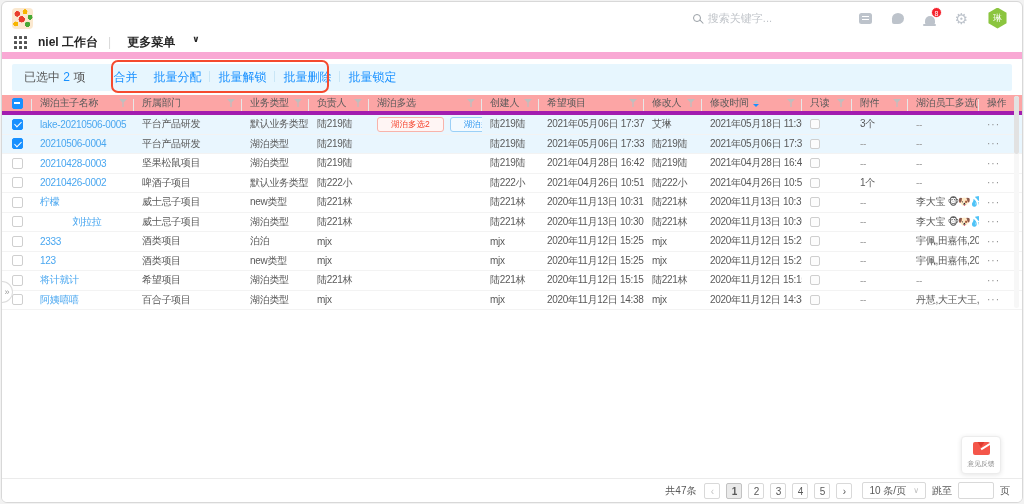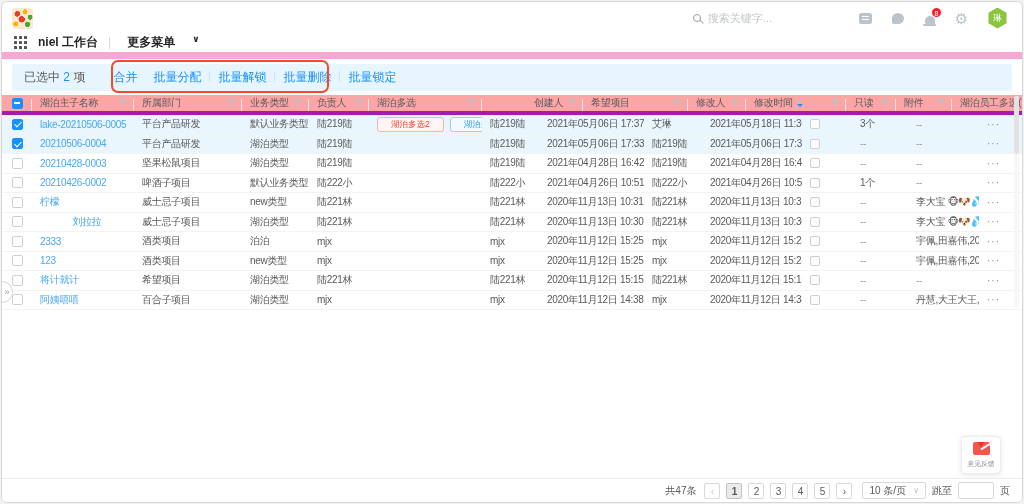"创建人" div.th { margin-left: 44px -> none }
